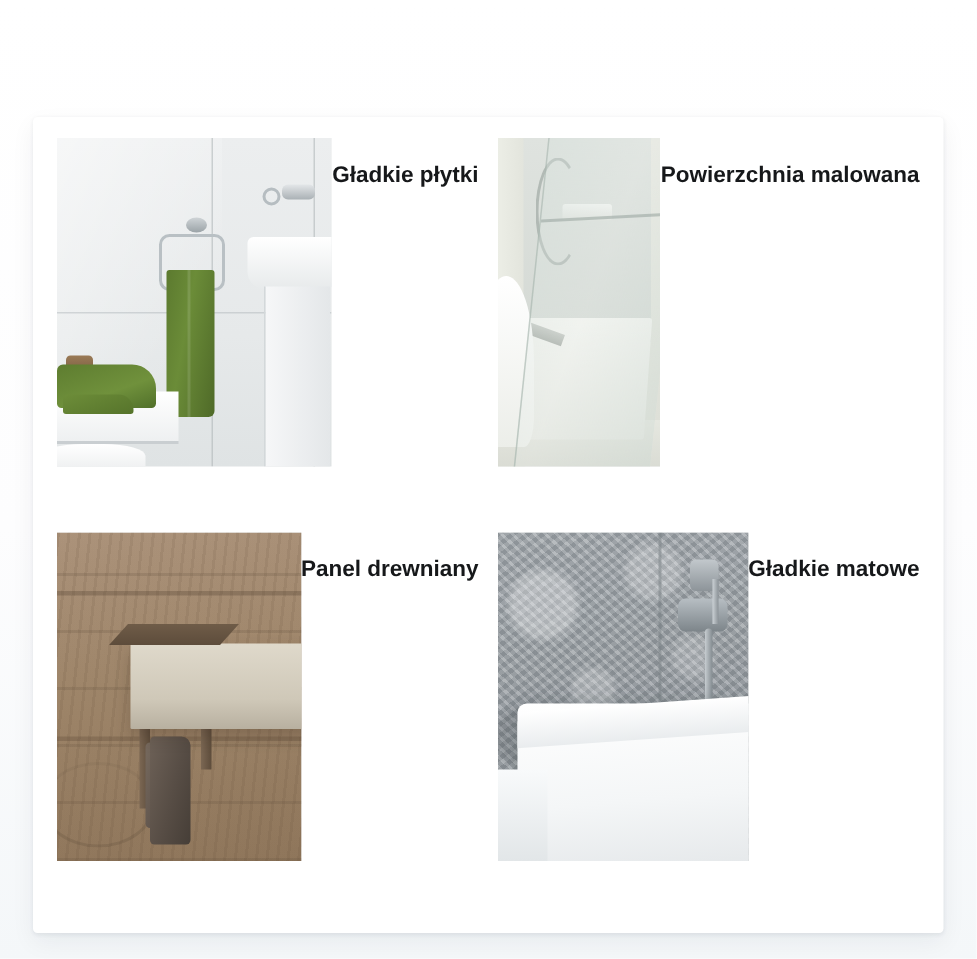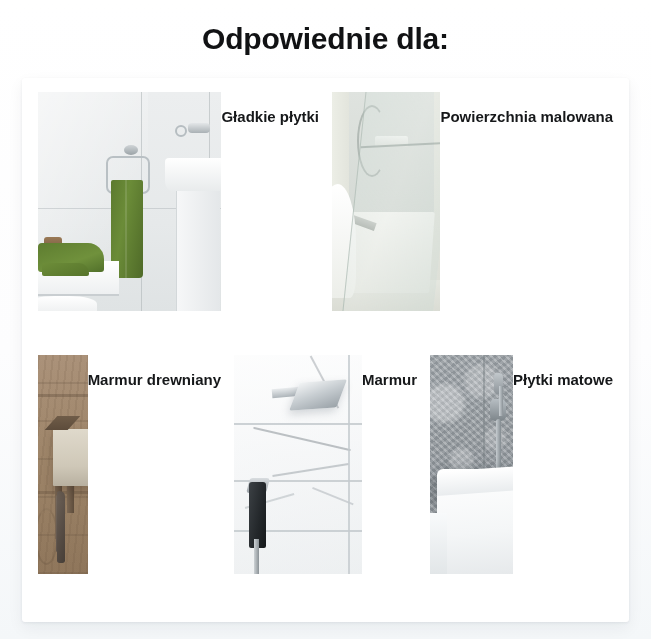"Odpowiednie dla:" h1.section-title { html: <h1>Odpowiednie dla:</h1> -> none }
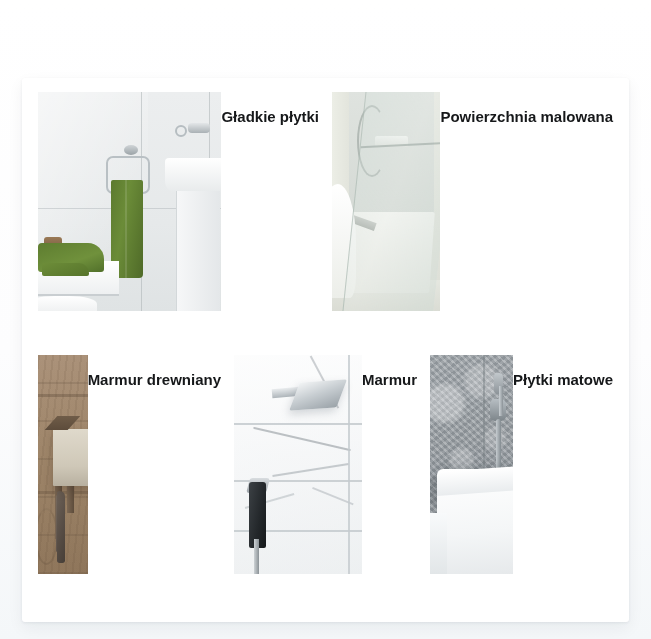"Marmur drewniany" div.caption { text: Marmur -> Panel }
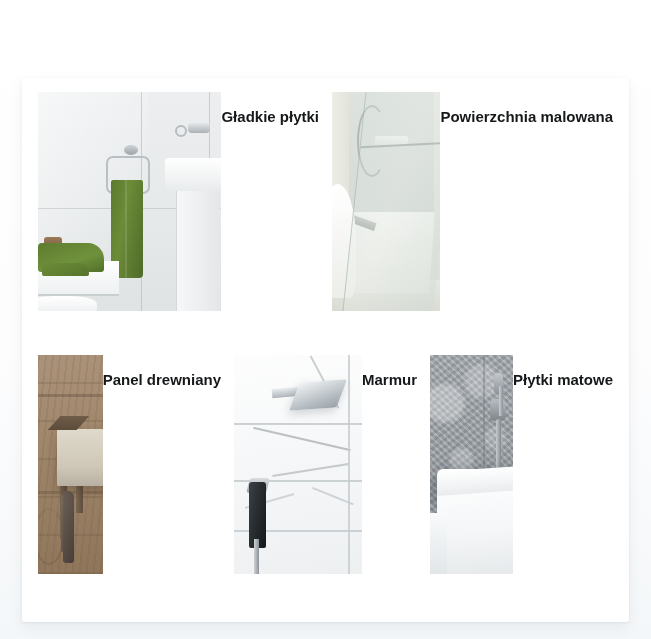"Marmur" div.cell { html: <div> <div> <div> <div></div> <div></div> <div></div> <div></div> <div></div> <div></div> <div></div> <div></div> <div></div> <div></div> <div></div> <div></div> <div></div> <div></div> </div> </div> <div>Marmur</div> </div> -> none }
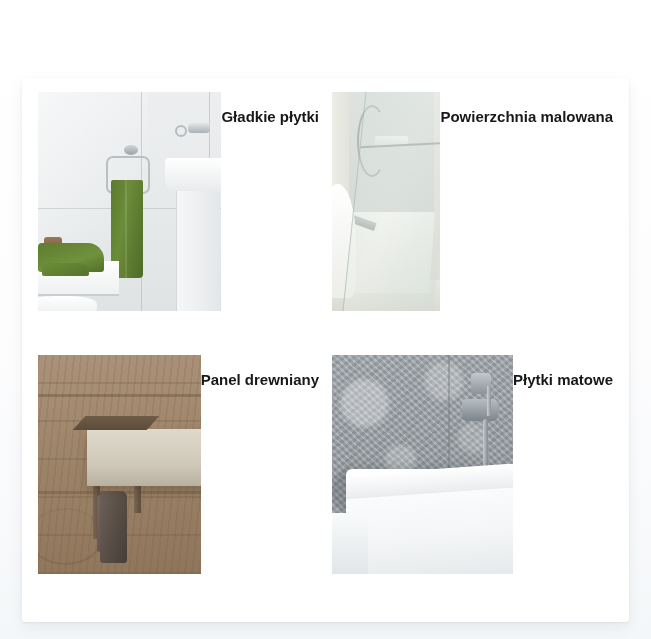"Płytki matowe" div.caption { text: Płytki -> Gładkie }
